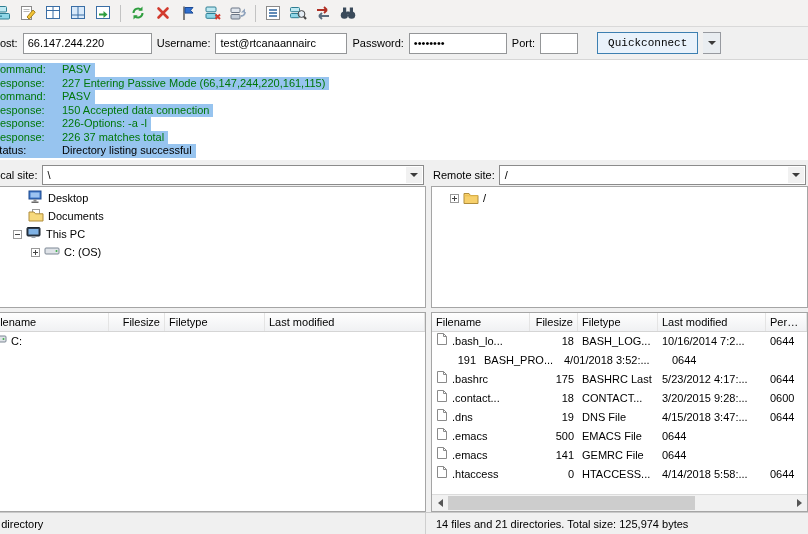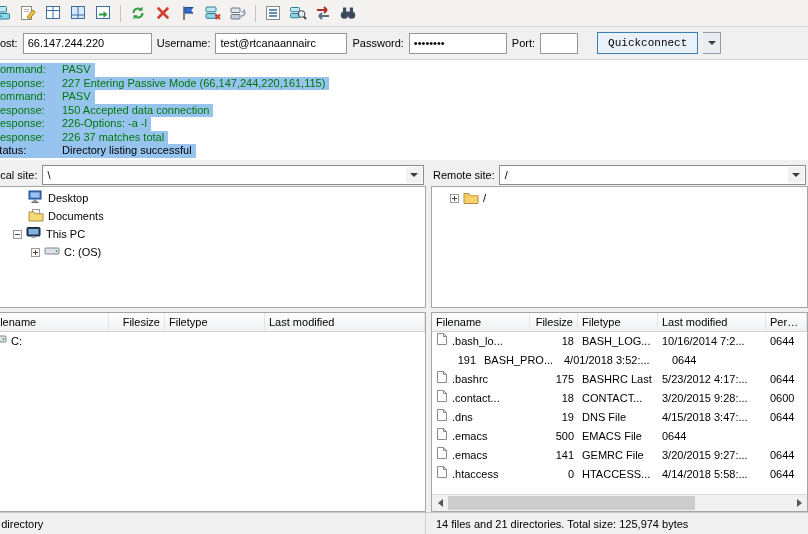"3/20/2015 9:27:..." div.rc { html: <div>3/20/2015 9:27:...</div> -> none }
